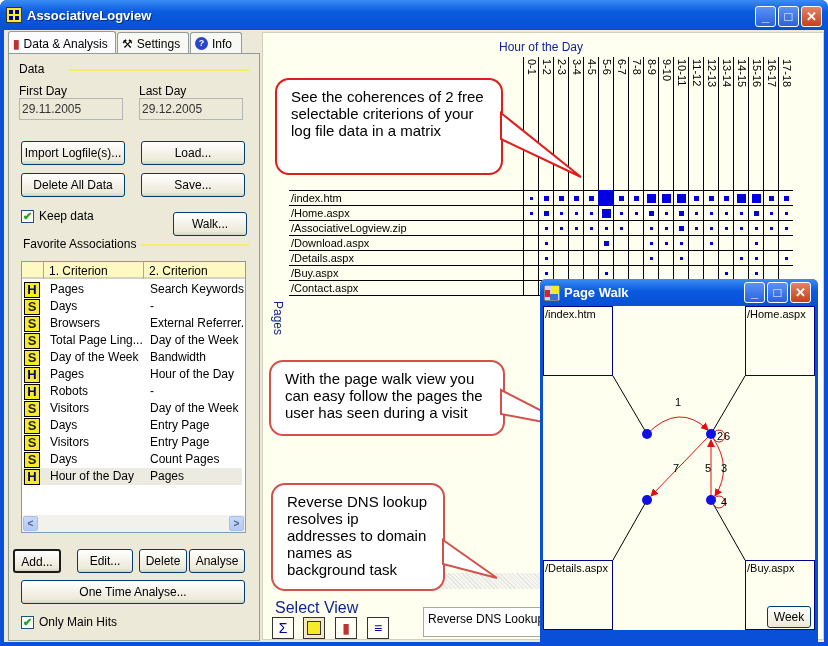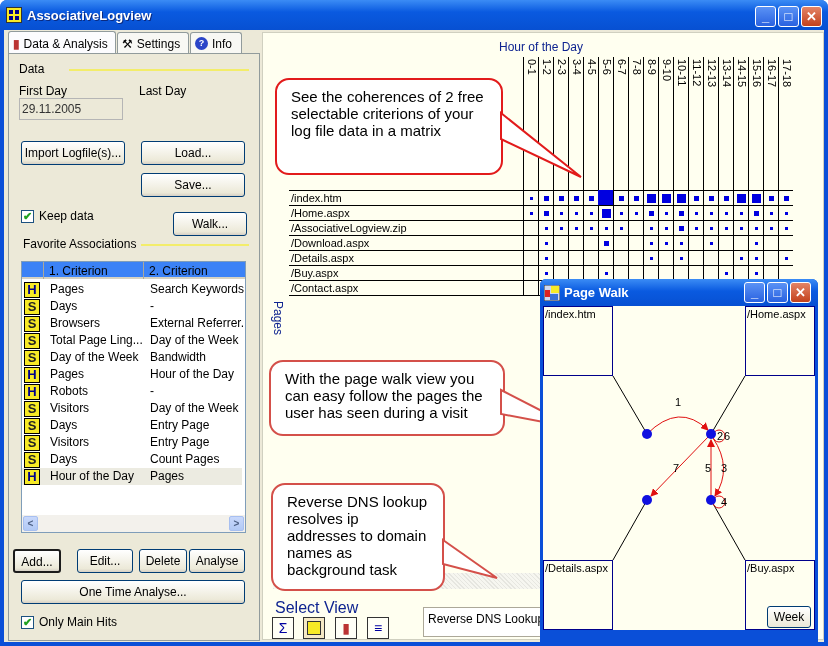"29.12.2005" div.ro { html: none -> <div>29.12.2005</div> }
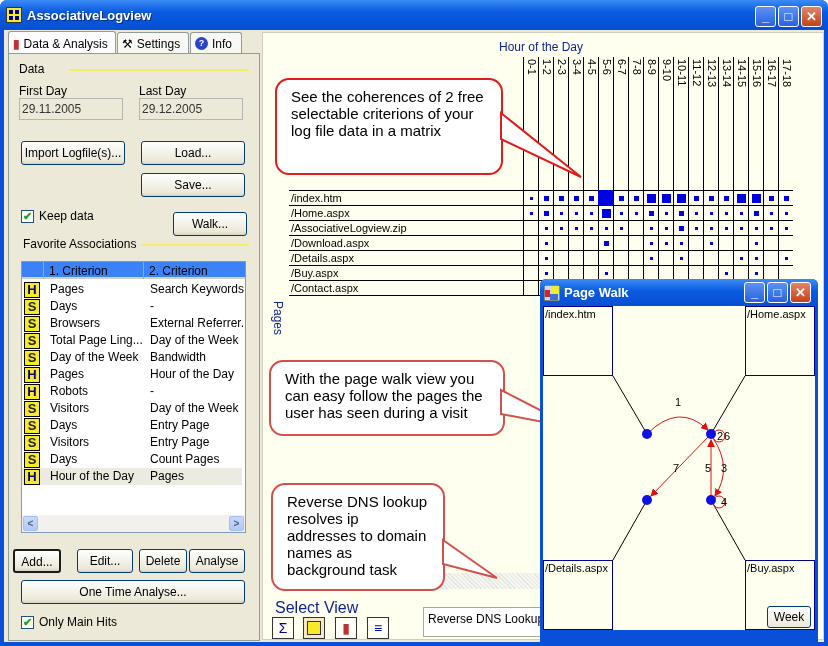"Delete All Data" div.btn { html: none -> <div>Delete All Data</div> }
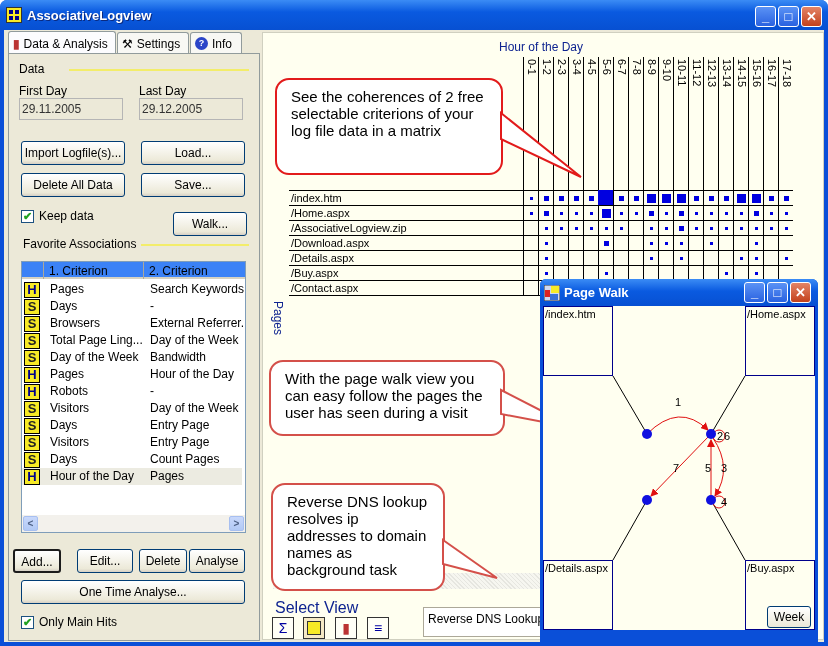"1. Criterion" .lhead { background: #3b82f6 -> #fef9c3 }
